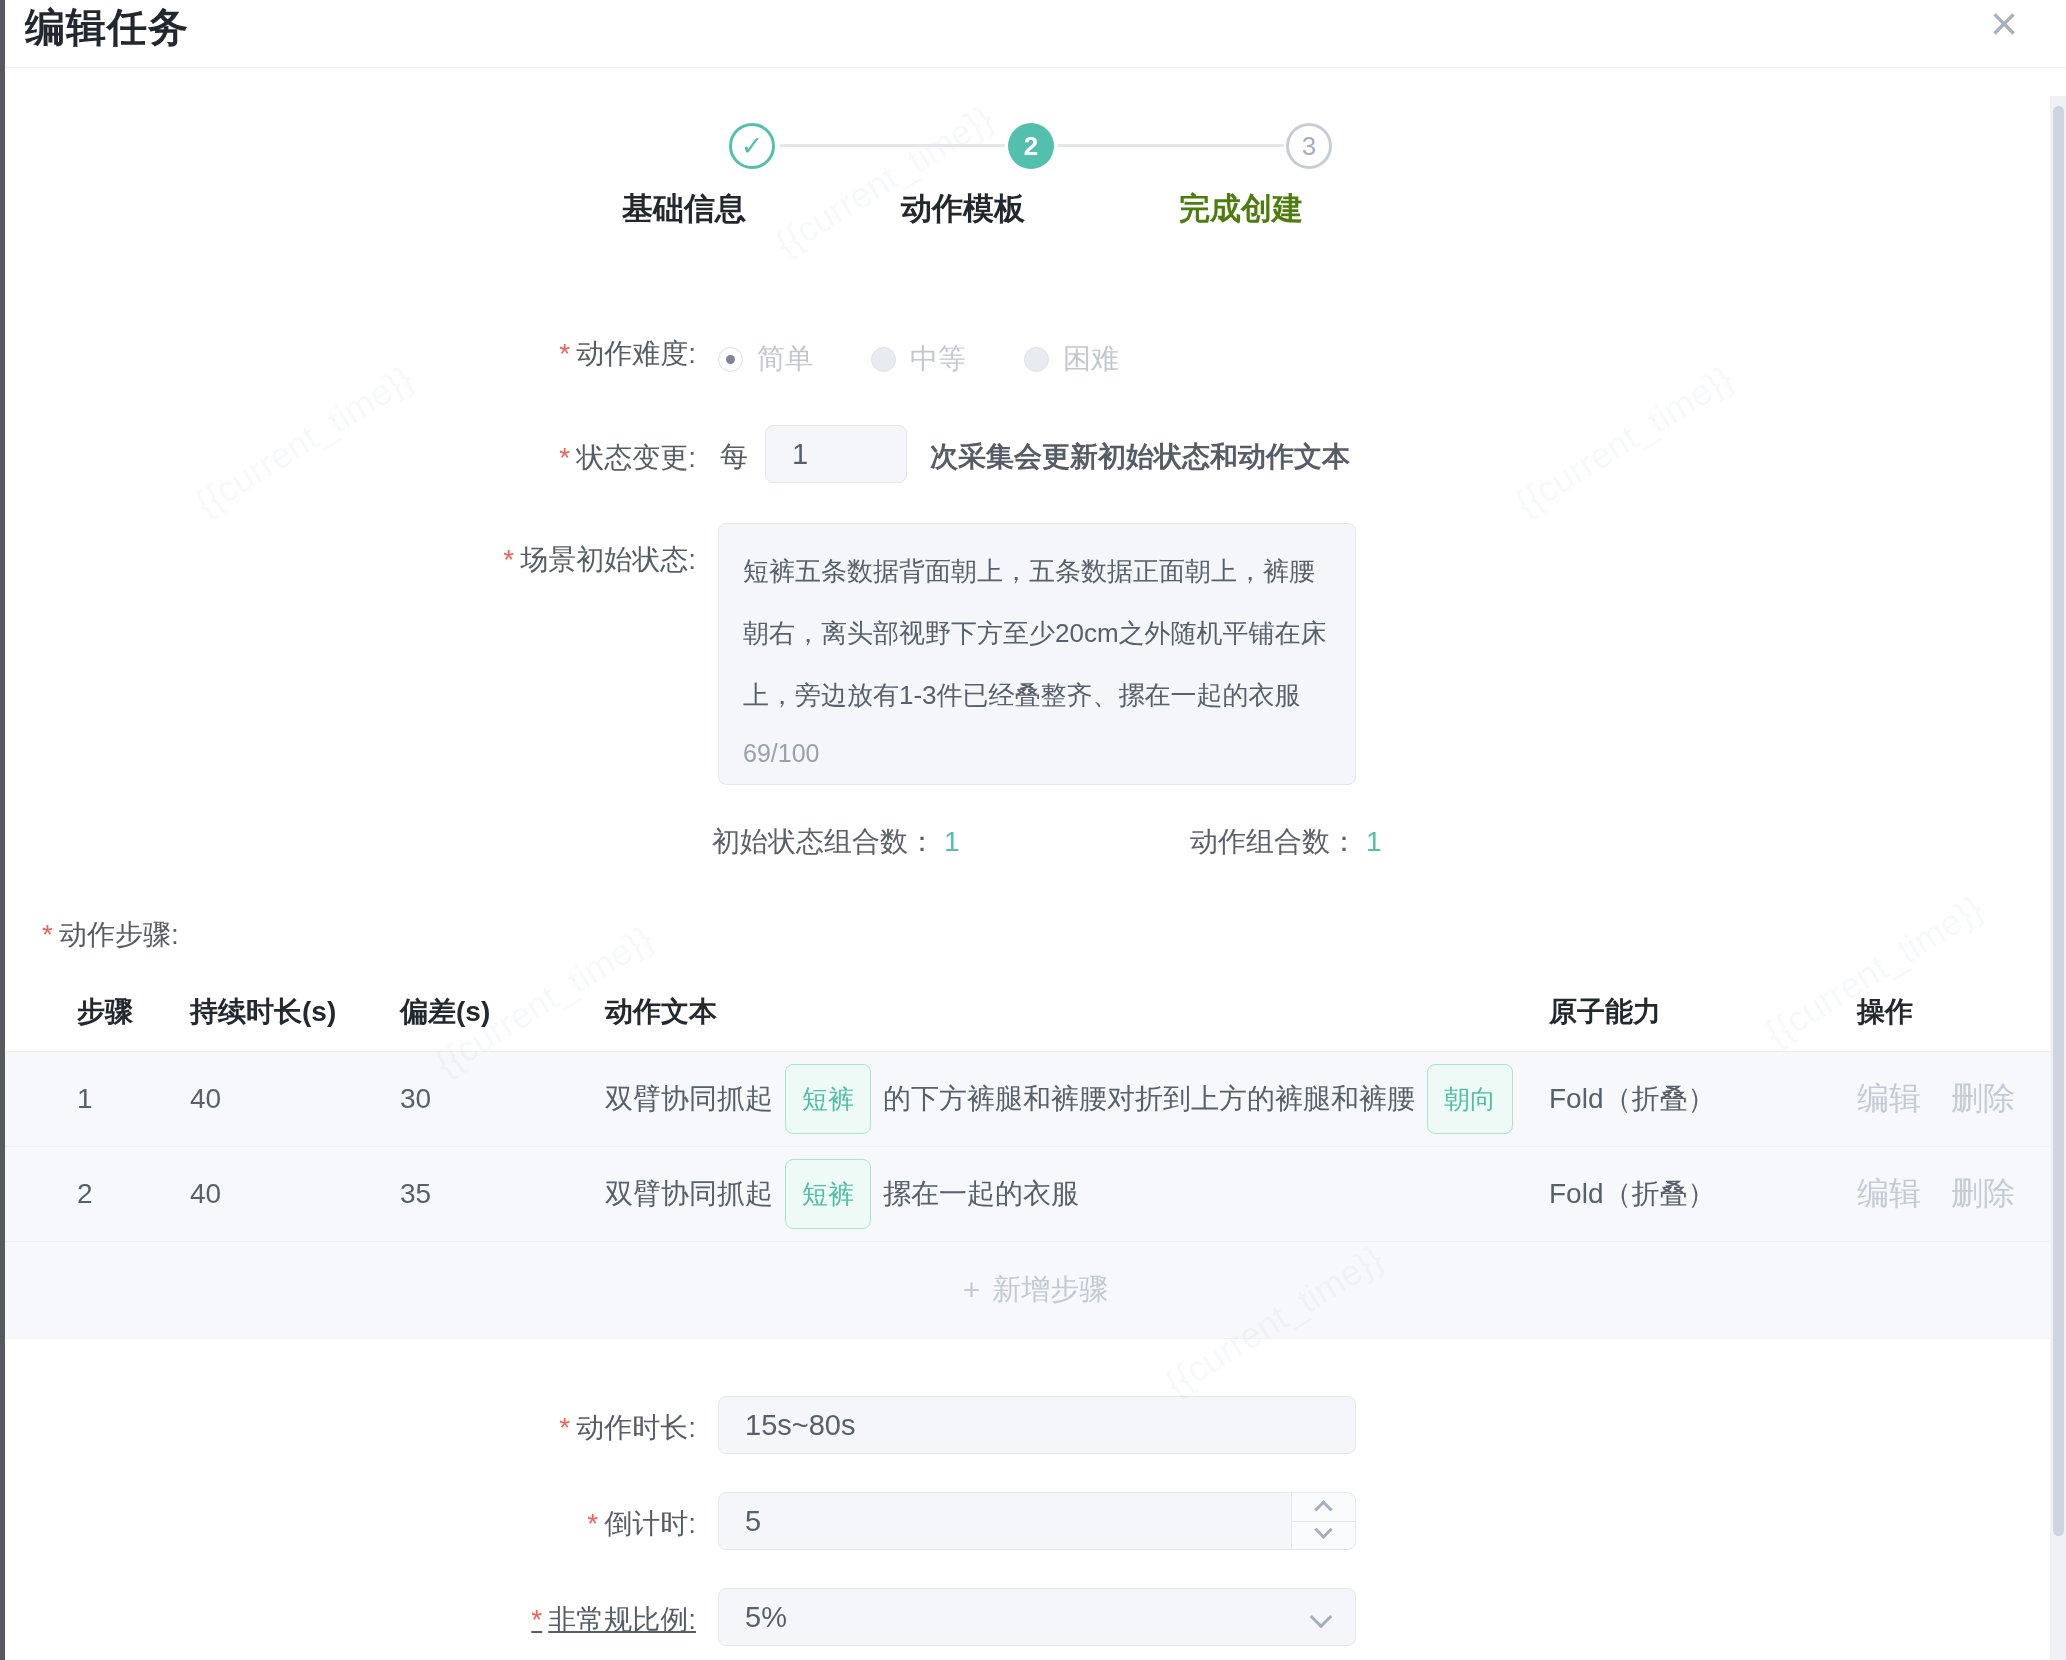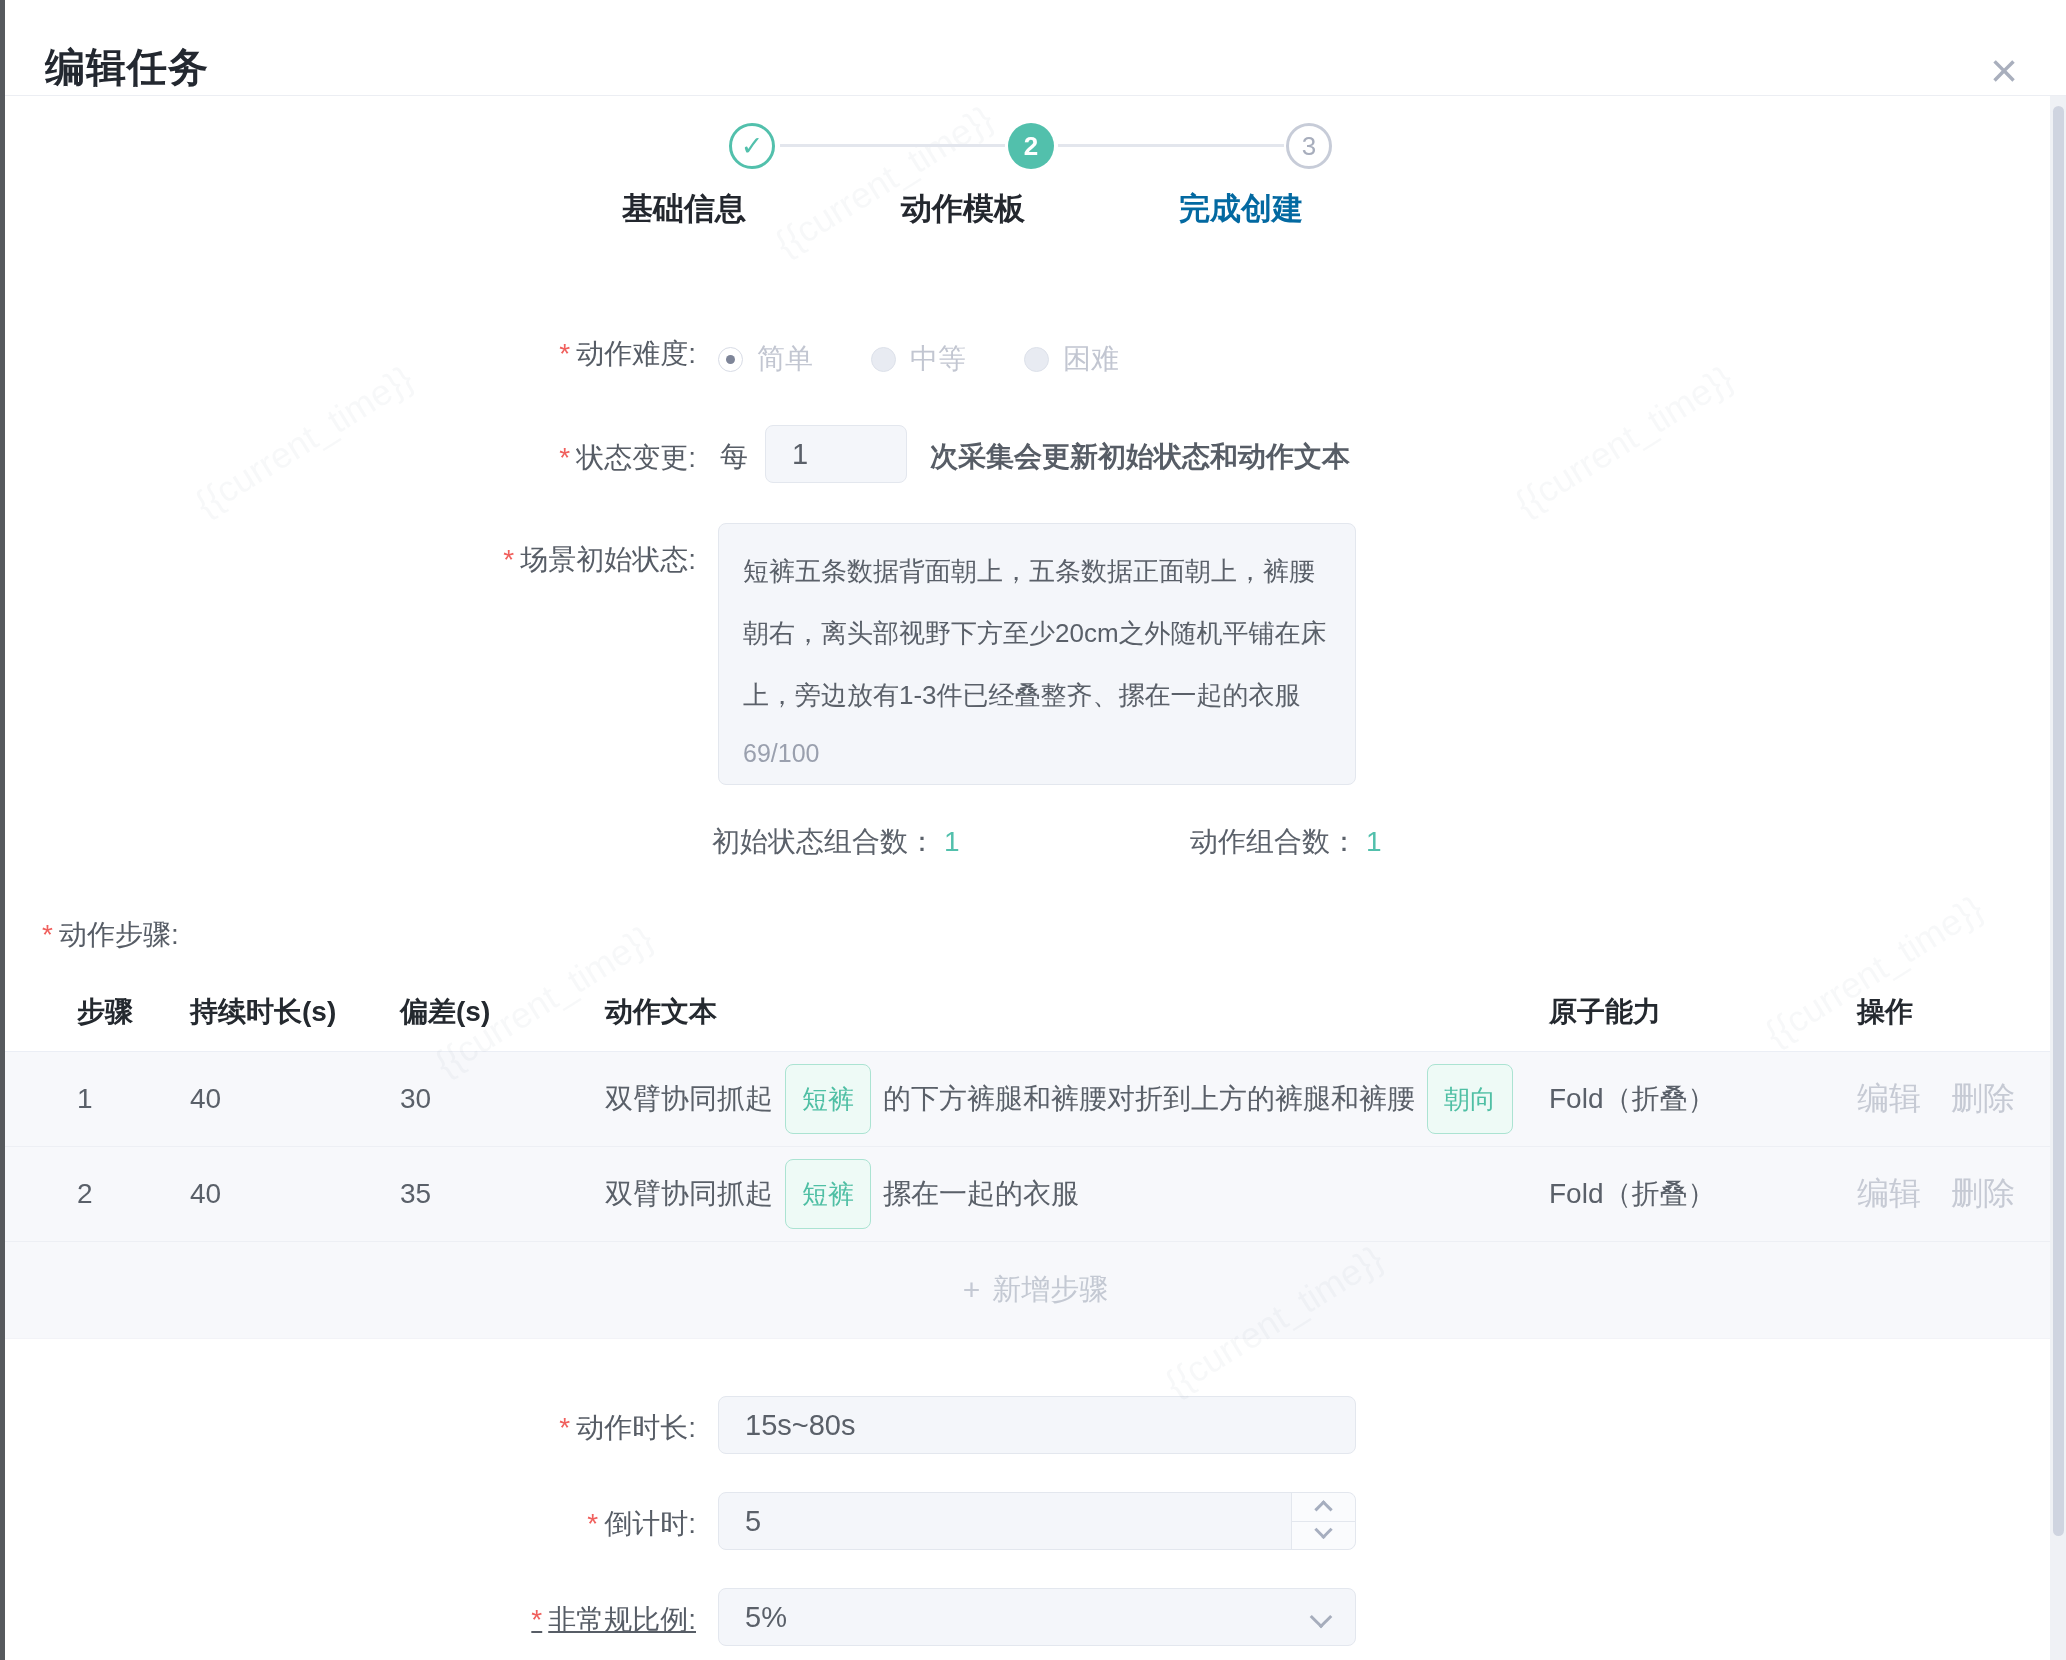"编辑任务" .dlg-header { align-items: flex-end -> flex-start; height: 96px -> 68px; padding: 0 48px 0 40px -> 0 48px 0 20px }
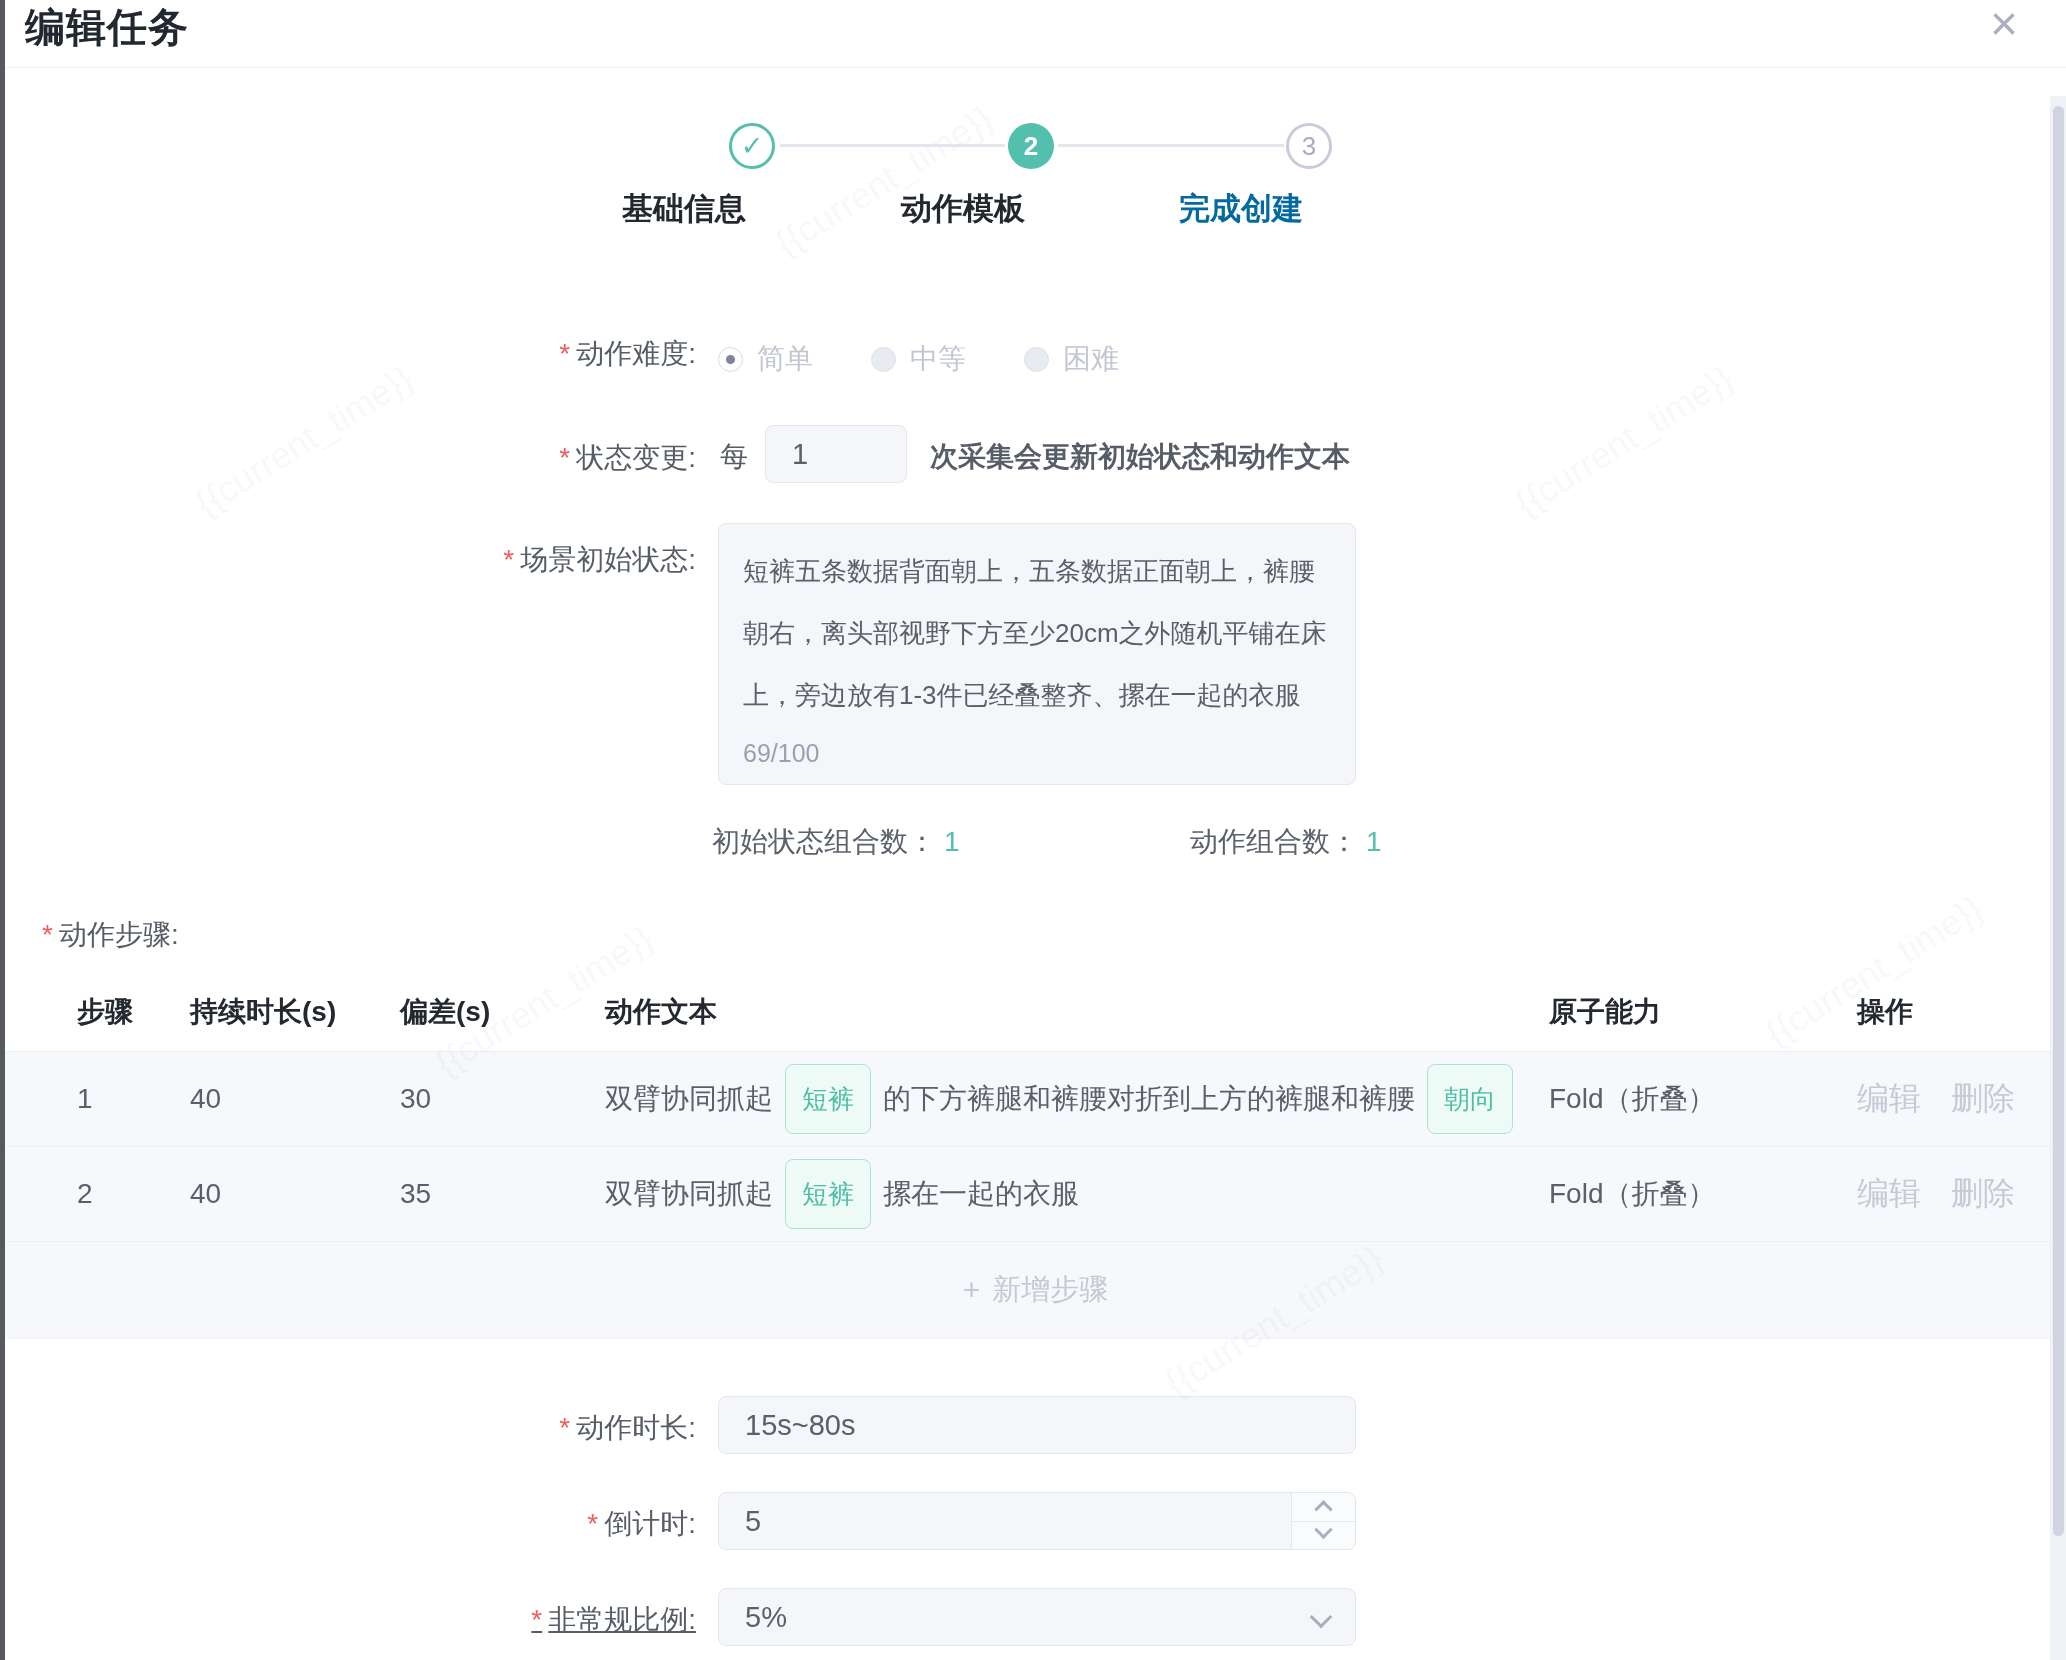"完成创建" .step-label.pending { color: #0369a1 -> #4d7c0f }
